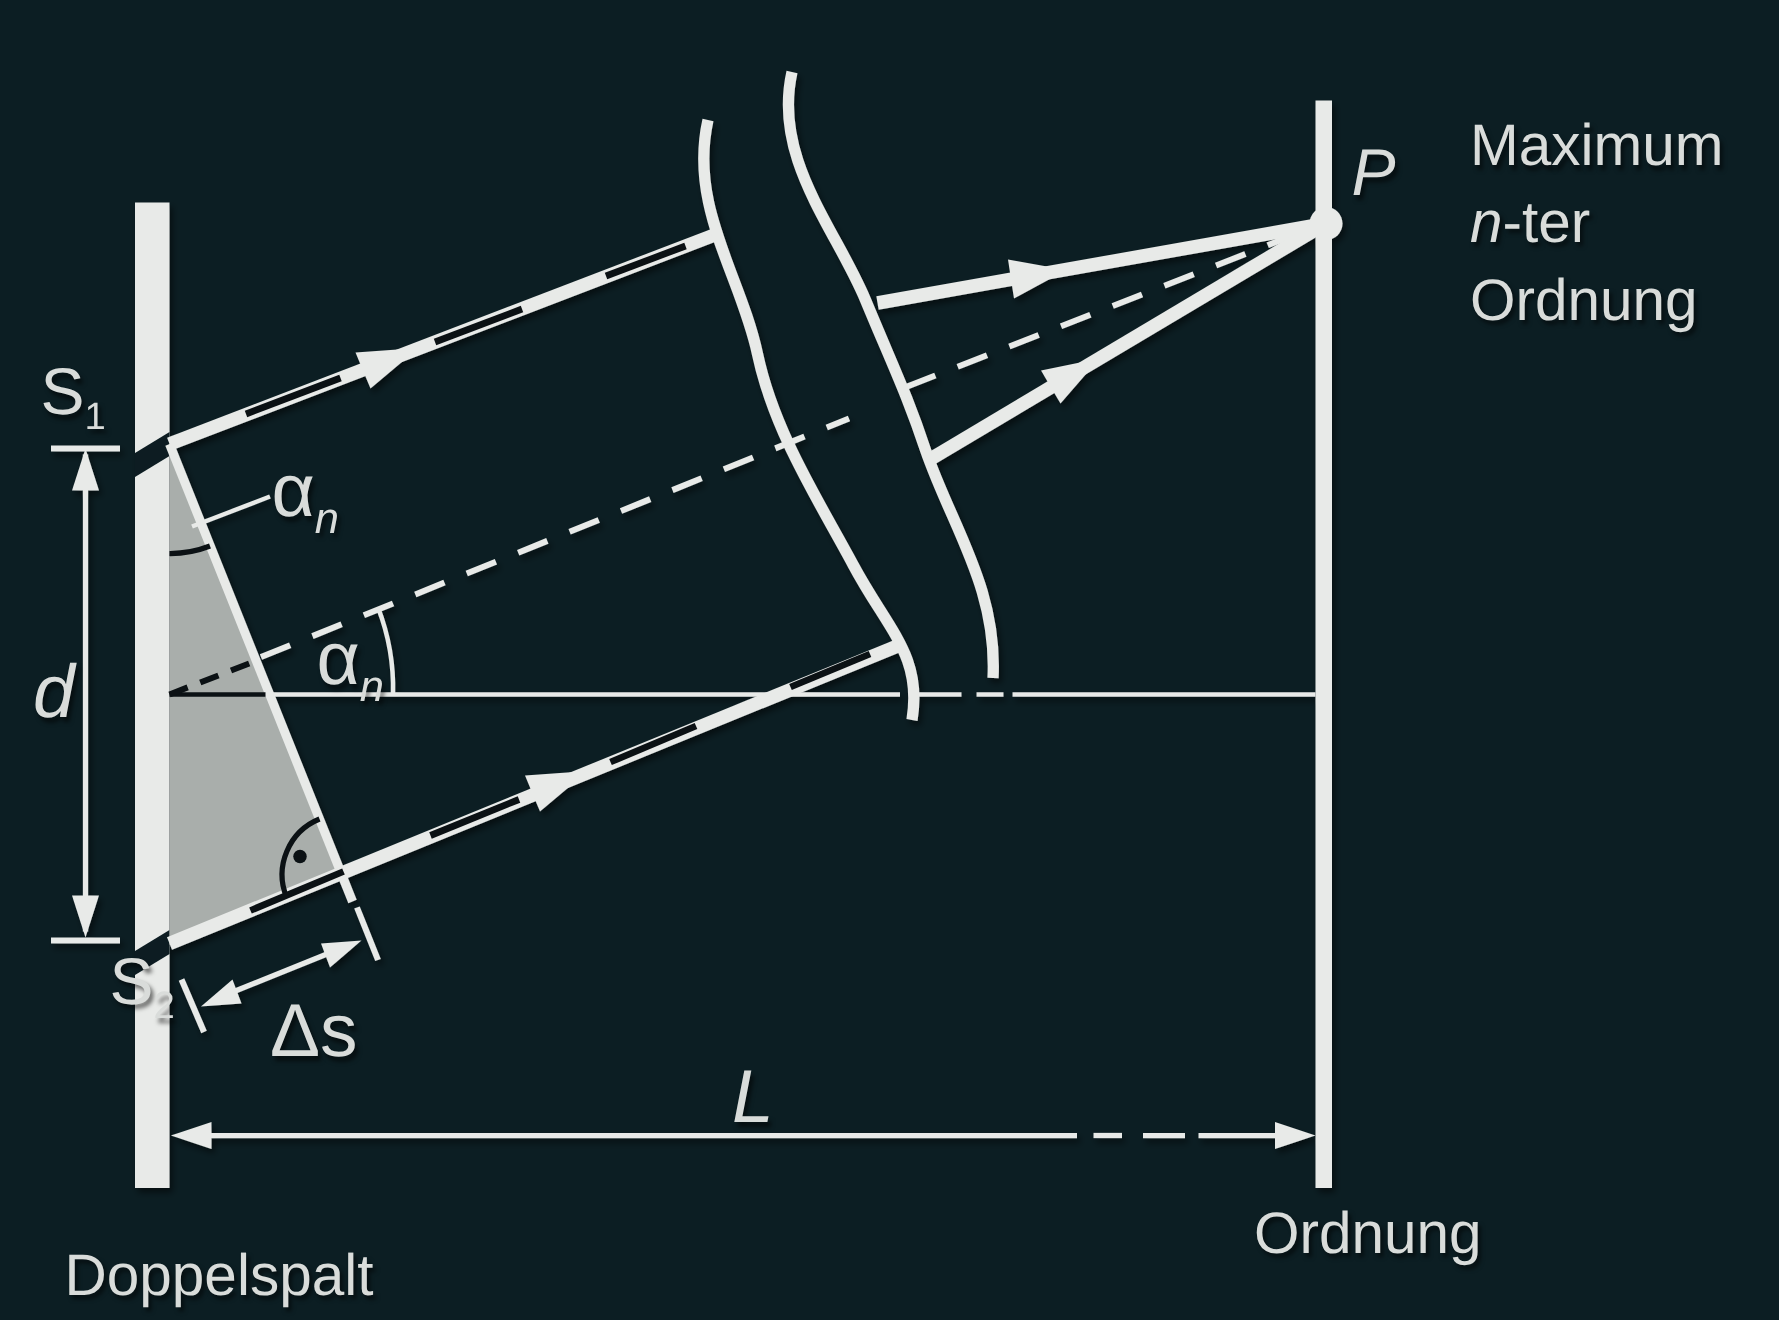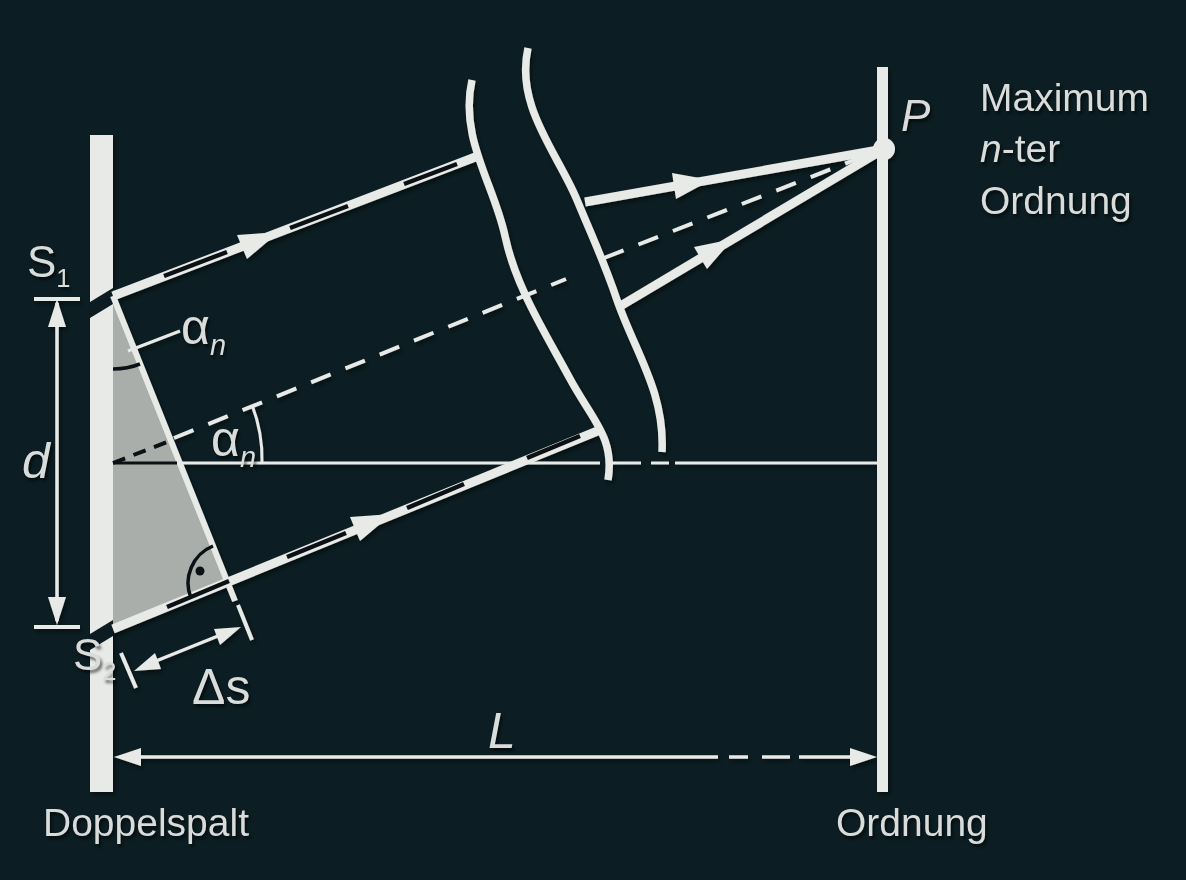"Δs" div.lbl { left: 192px -> 180px }
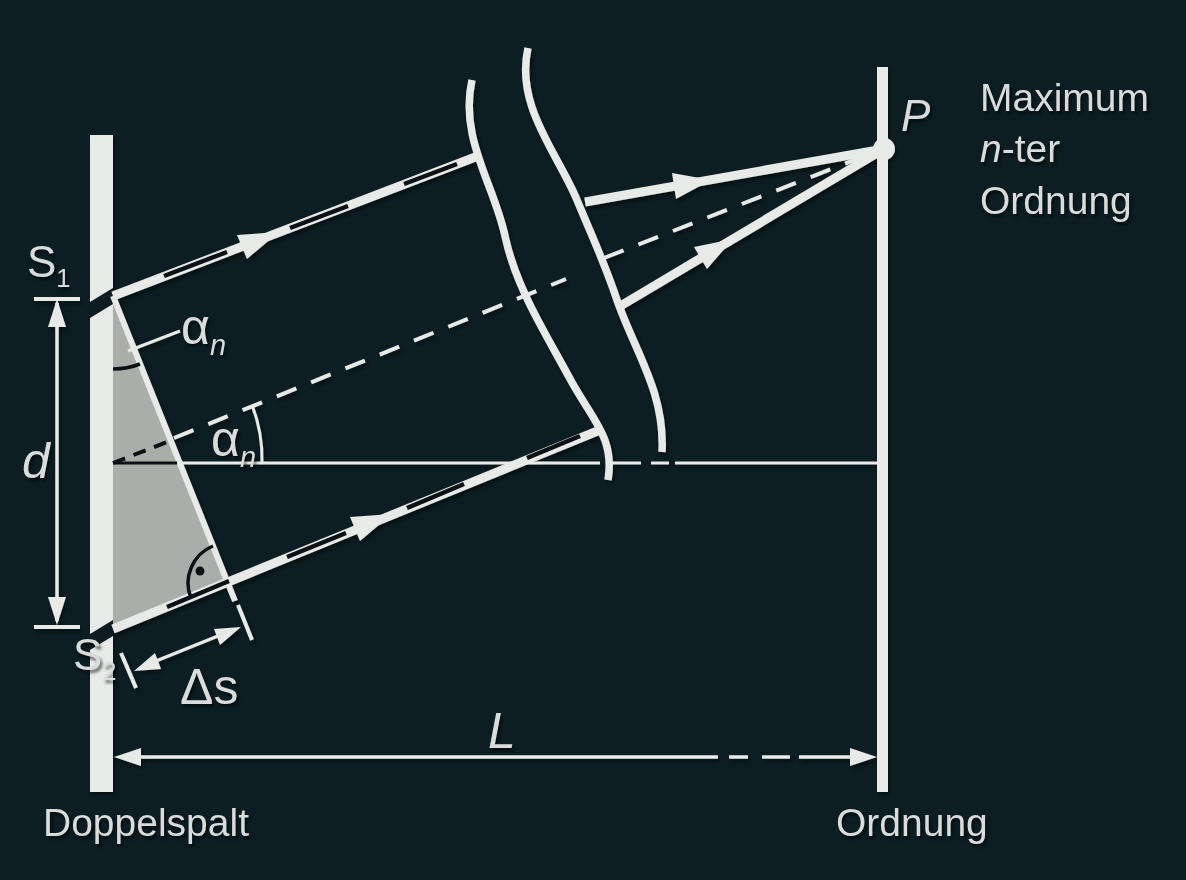"Doppelspalt" div.lbl { top: 802px -> 830px }
